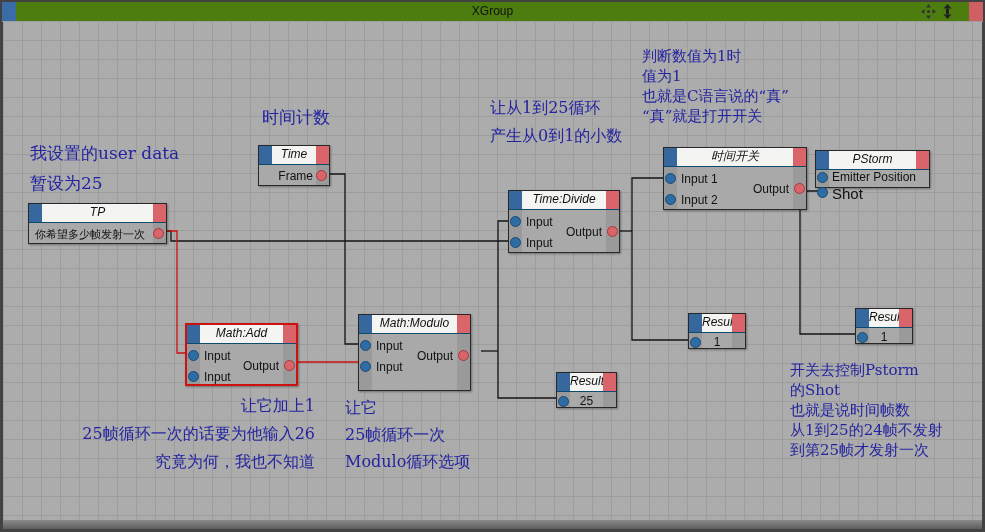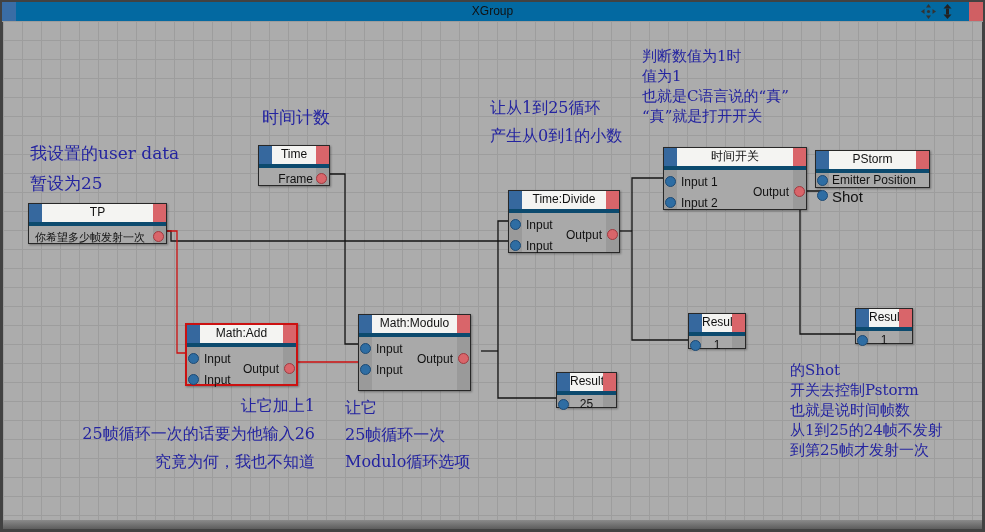"XGroup" .titlebar { background: #0369a1 -> #4d7c0f }
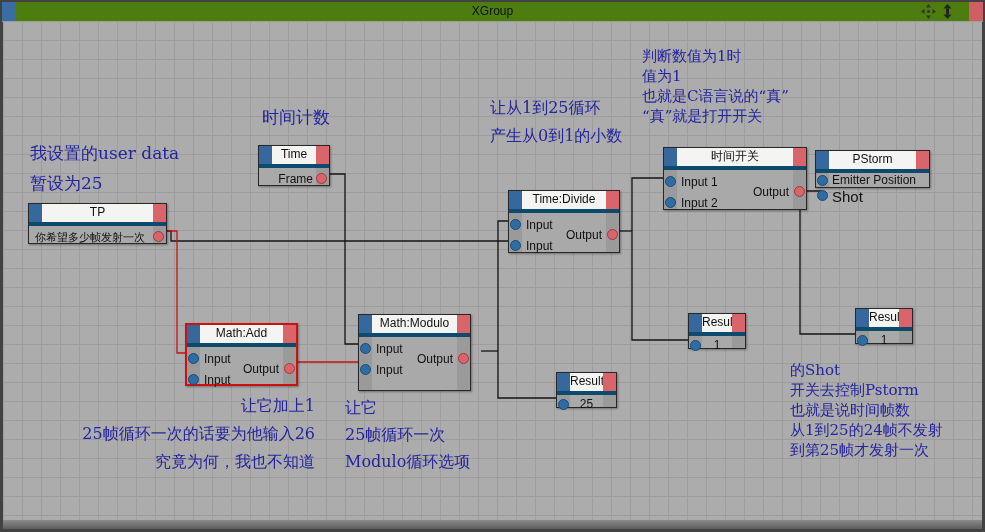"Time" .ntitle { border-bottom: 4px solid #0c4a6e -> 1px solid #0c4a6e; font-style: none -> italic }
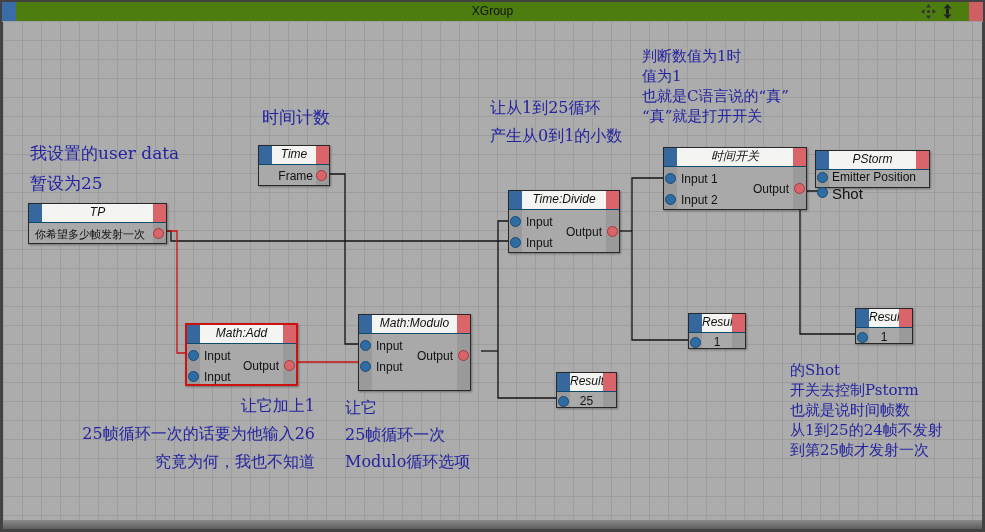"的Shot" div { order: before "开关去控制Pstorm" -> after "开关去控制Pstorm" }
